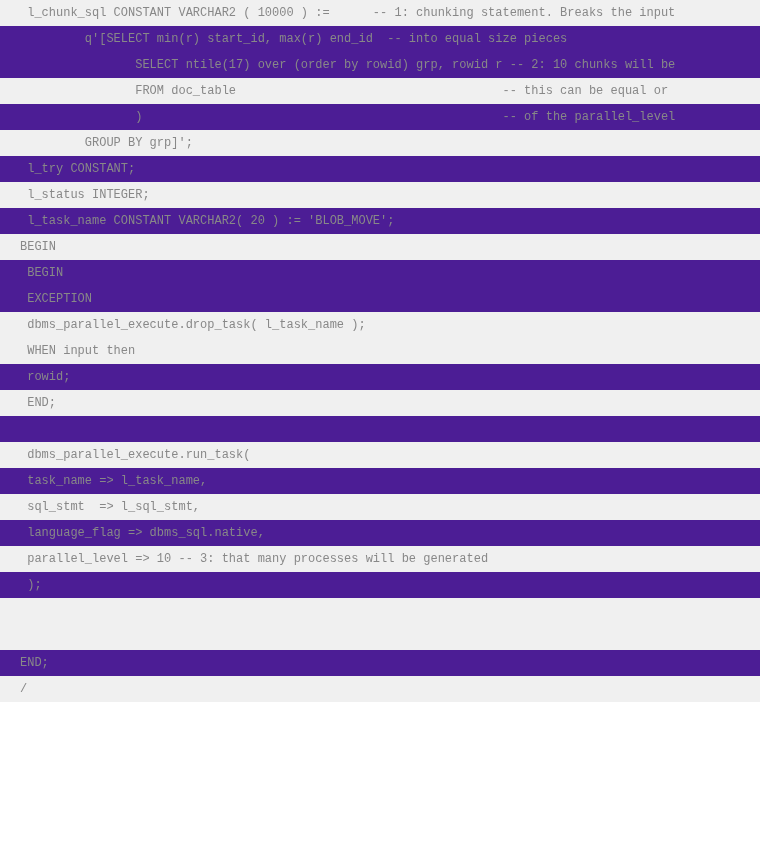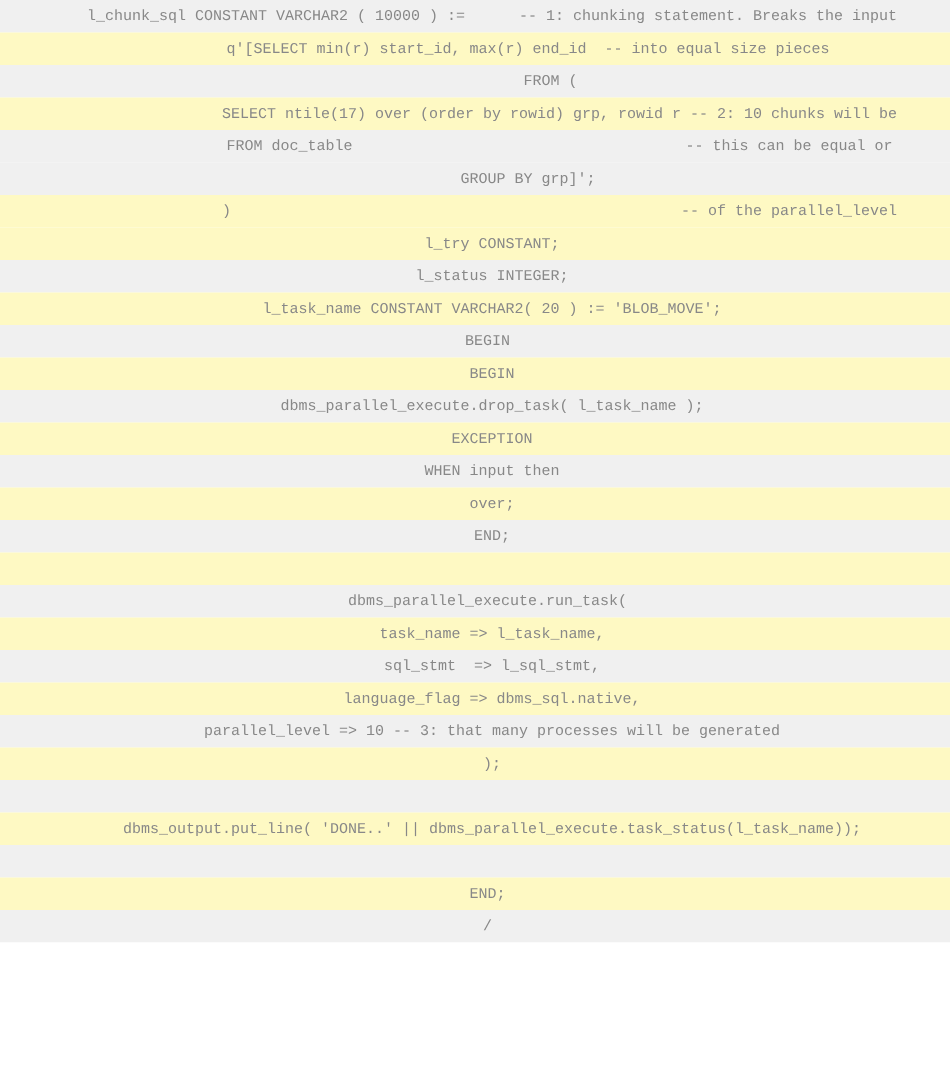"l_chunk_sql CONSTANT VARCHAR2 ( 10000" .line { text-align: center -> none }
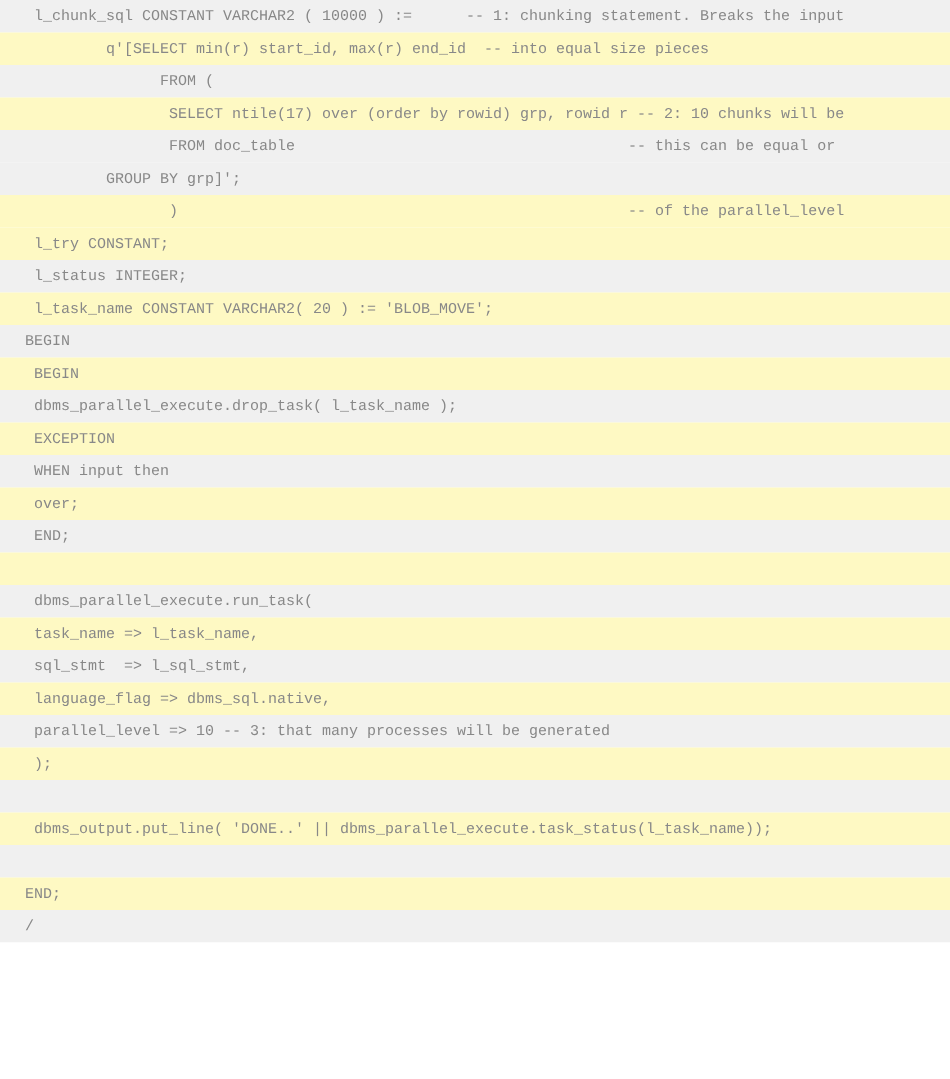"q'[SELECT min(r) start_id, max(r) end_id" .even { background: #fef9c3 -> #4c1d95 }
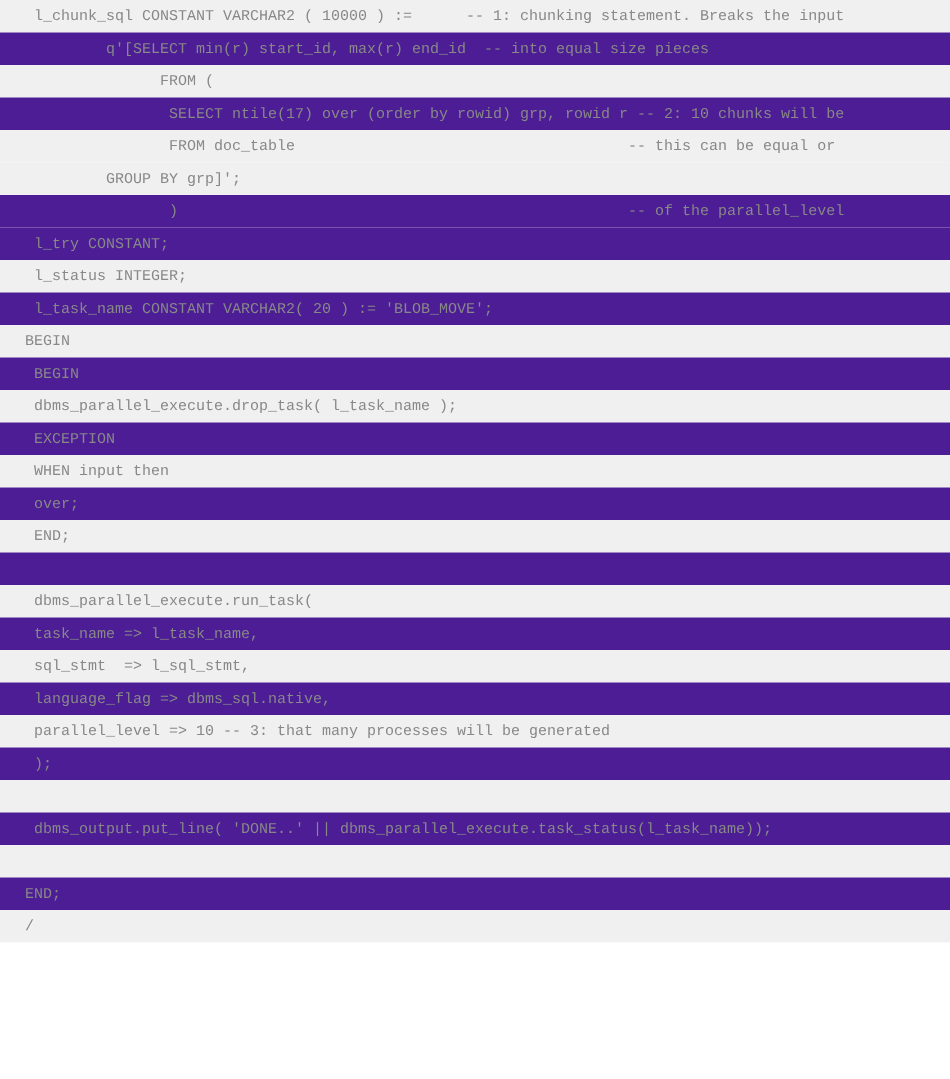"FROM (" div.line { html: <div> FROM ( </div> -> none }
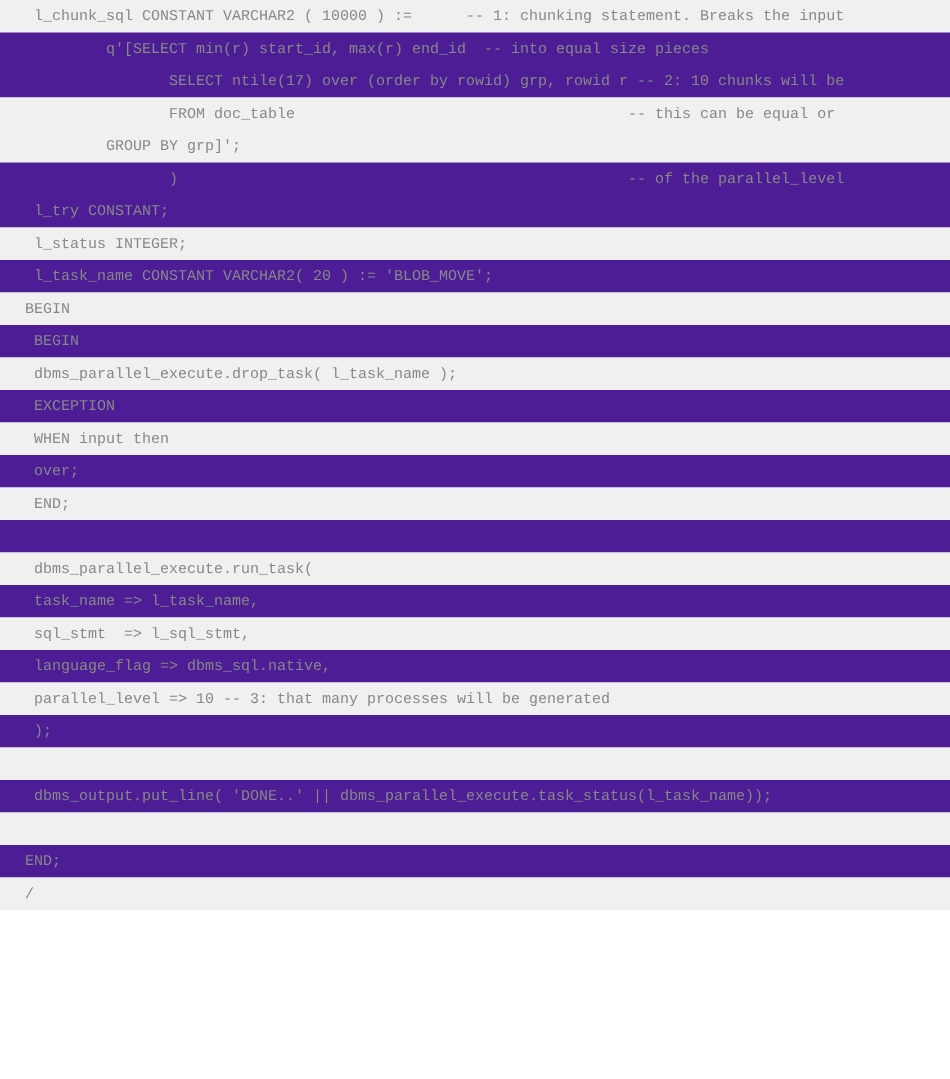"GROUP BY grp]';" div.line { order: before ") -- of the parallel_level" -> after ") -- of the parallel_level" }
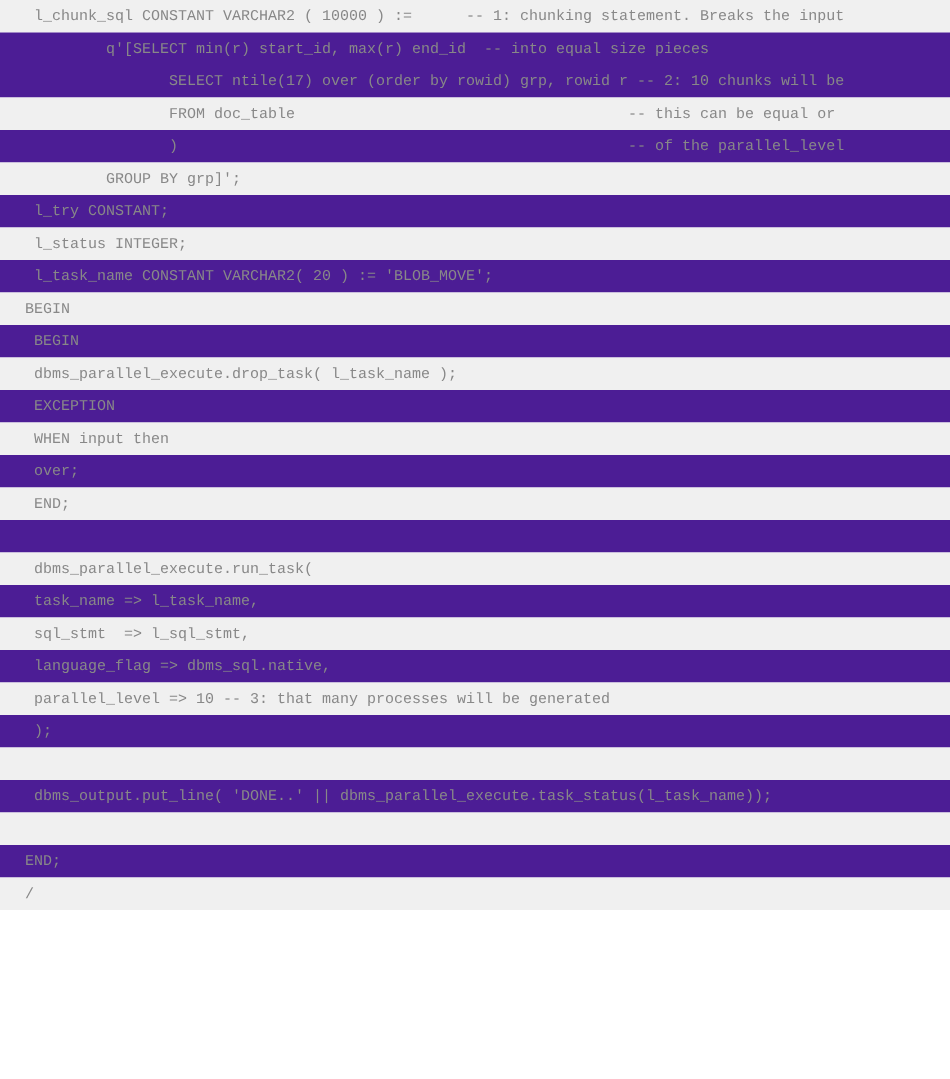"dbms_parallel_execute.drop_task(" div.line { order: before "EXCEPTION" -> after "EXCEPTION" }
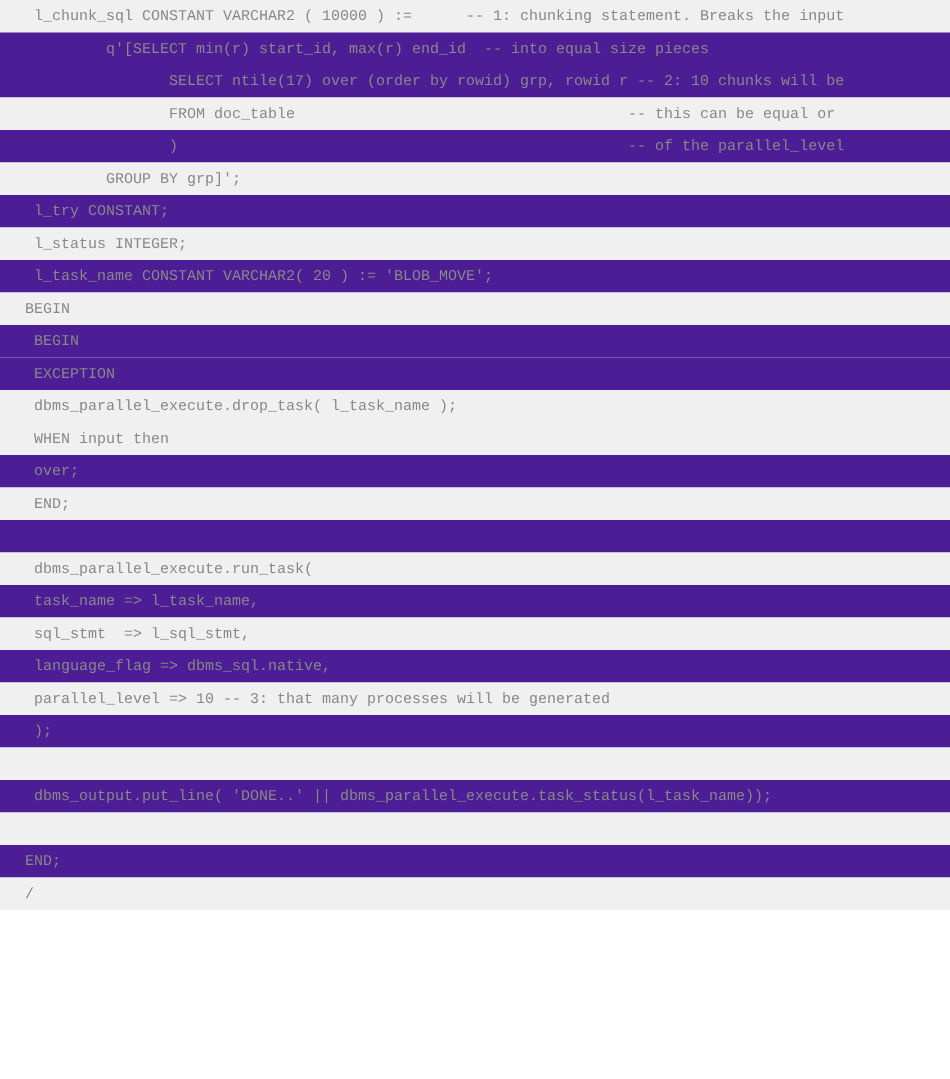"over;" div.line { text: over -> rowid }
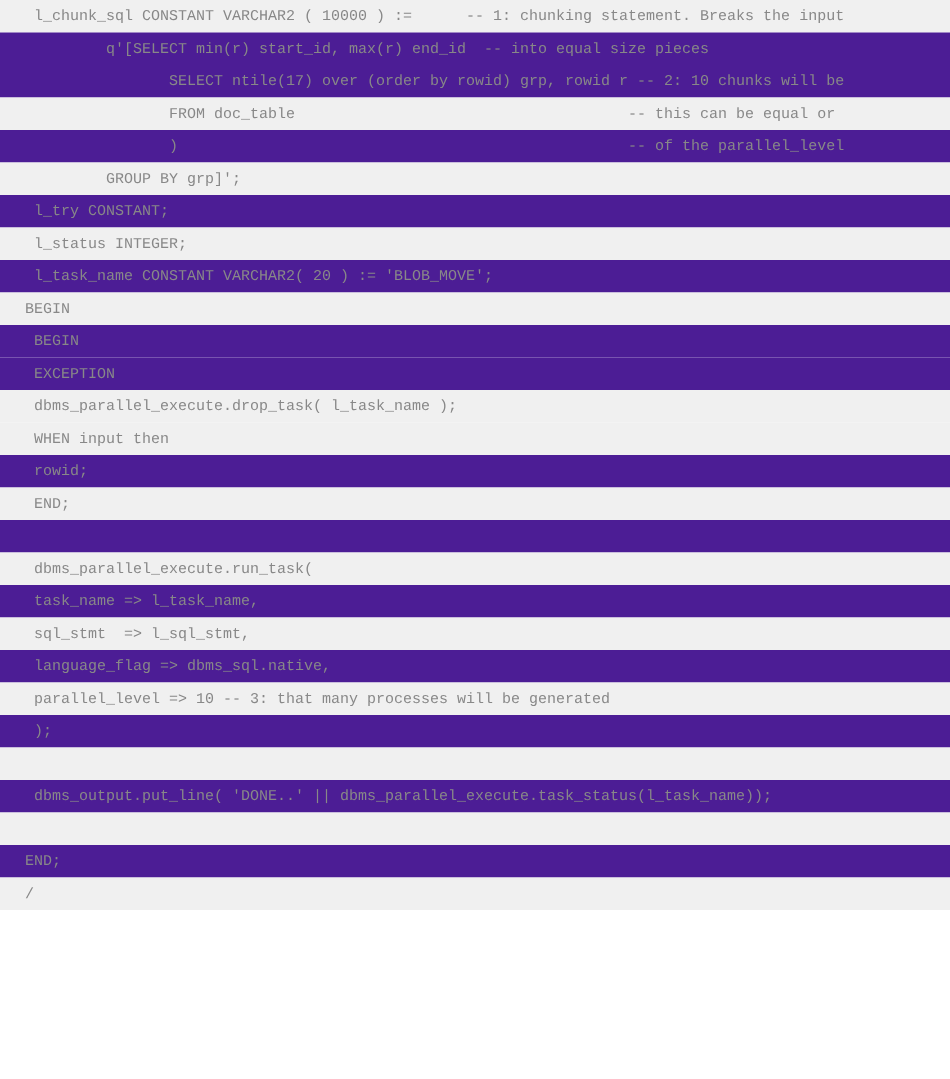"dbms_output.put_line( 'DONE..' ||" div.line { html: <div> dbms_output.put_line( 'DONE..' || dbms_parallel_execute.task_status(l_task_name));</div> -> none }
